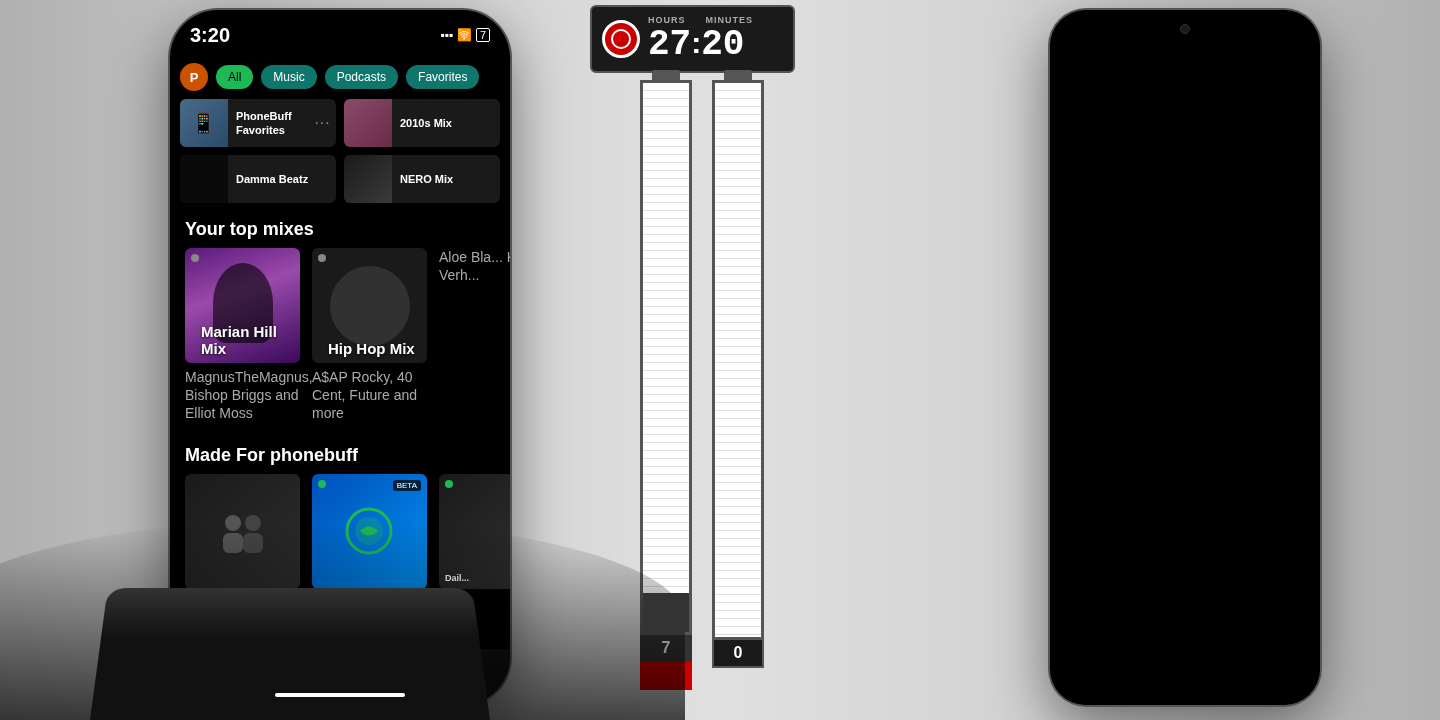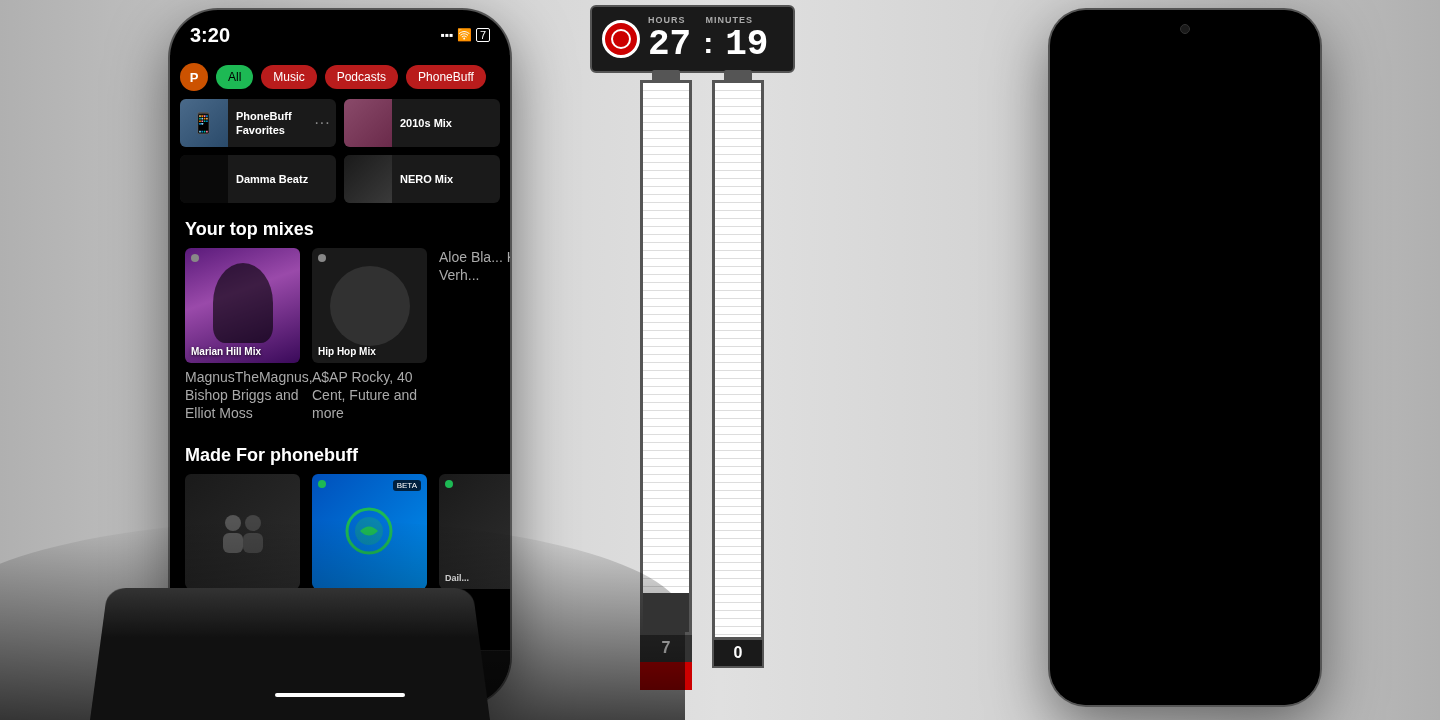"27" .timer-digits { gap: 12px -> 0 }
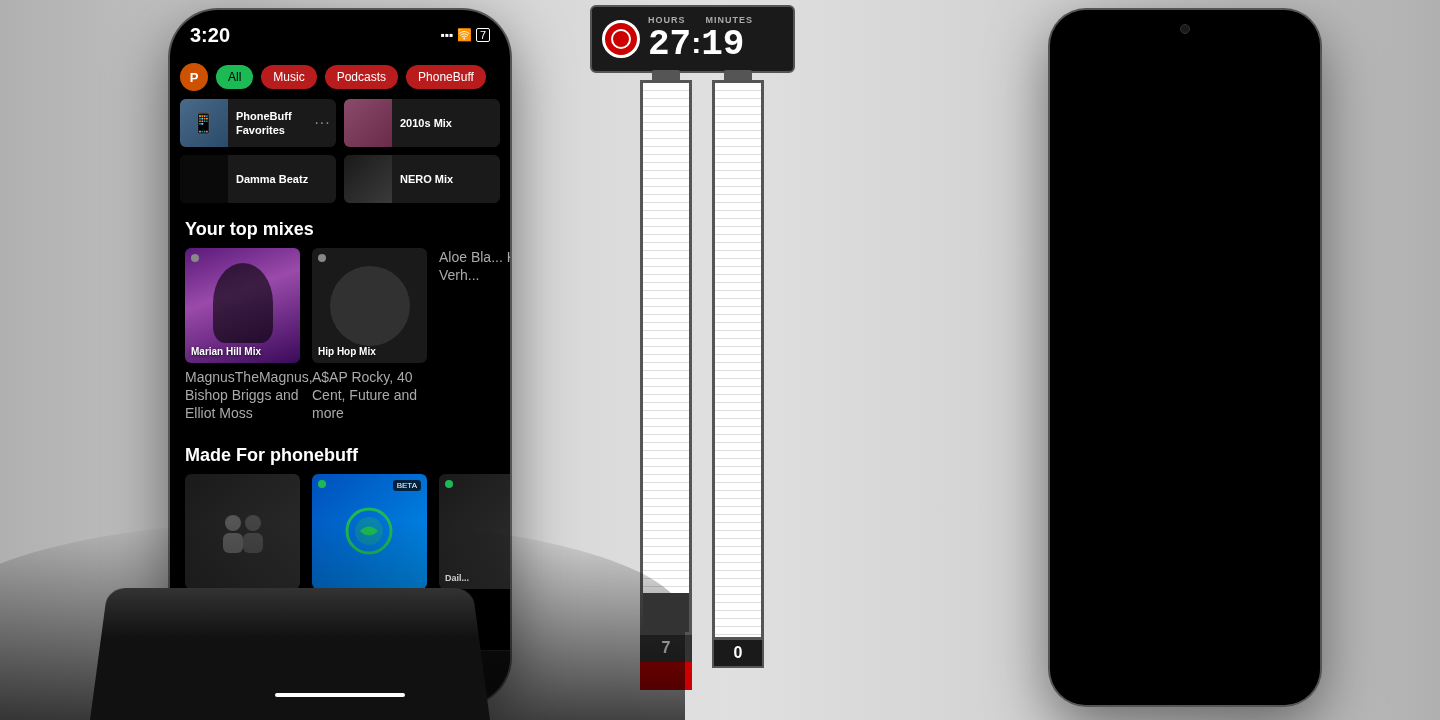"19" span.timer-num { text: 19 -> 20 }
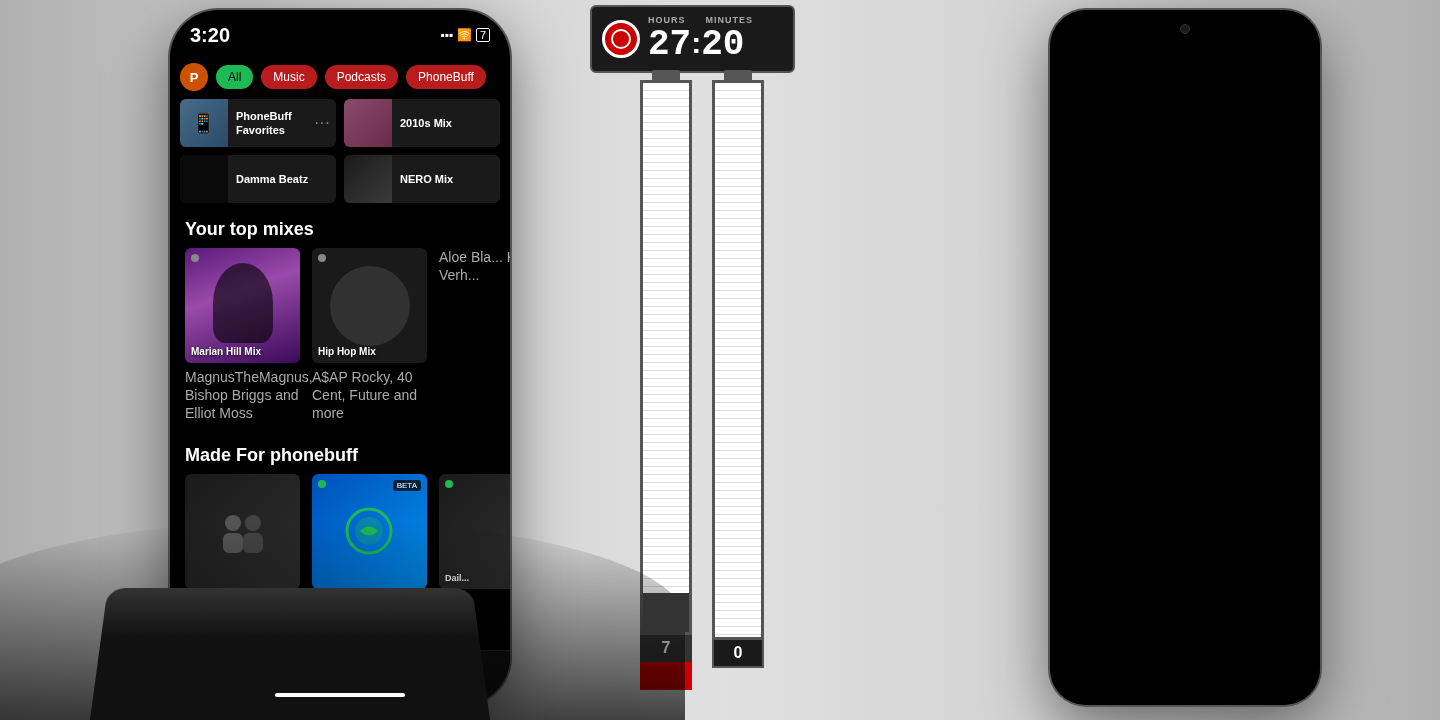"Music" .filter-pill.inactive { background: #b91c1c -> #0f766e }
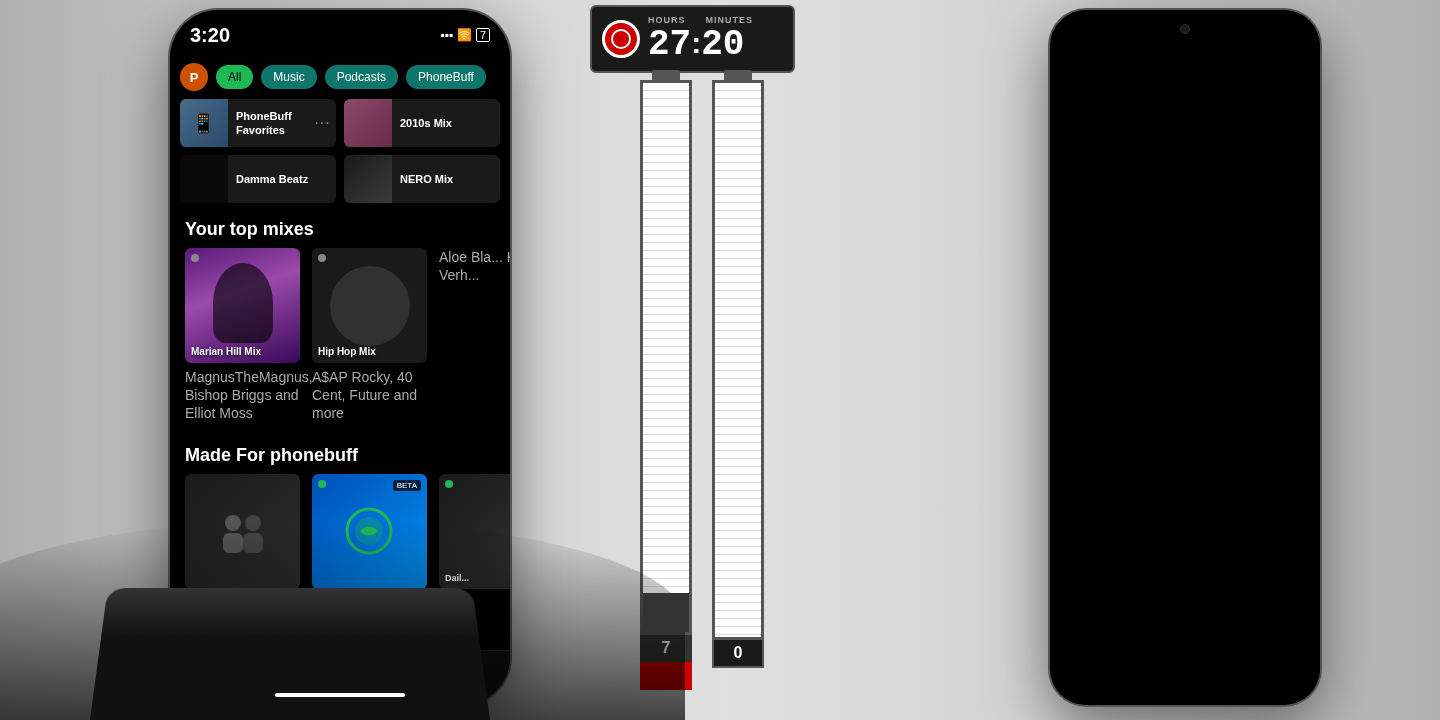"PhoneBuff" div.filter-pill { text: PhoneBuff -> Favorites }
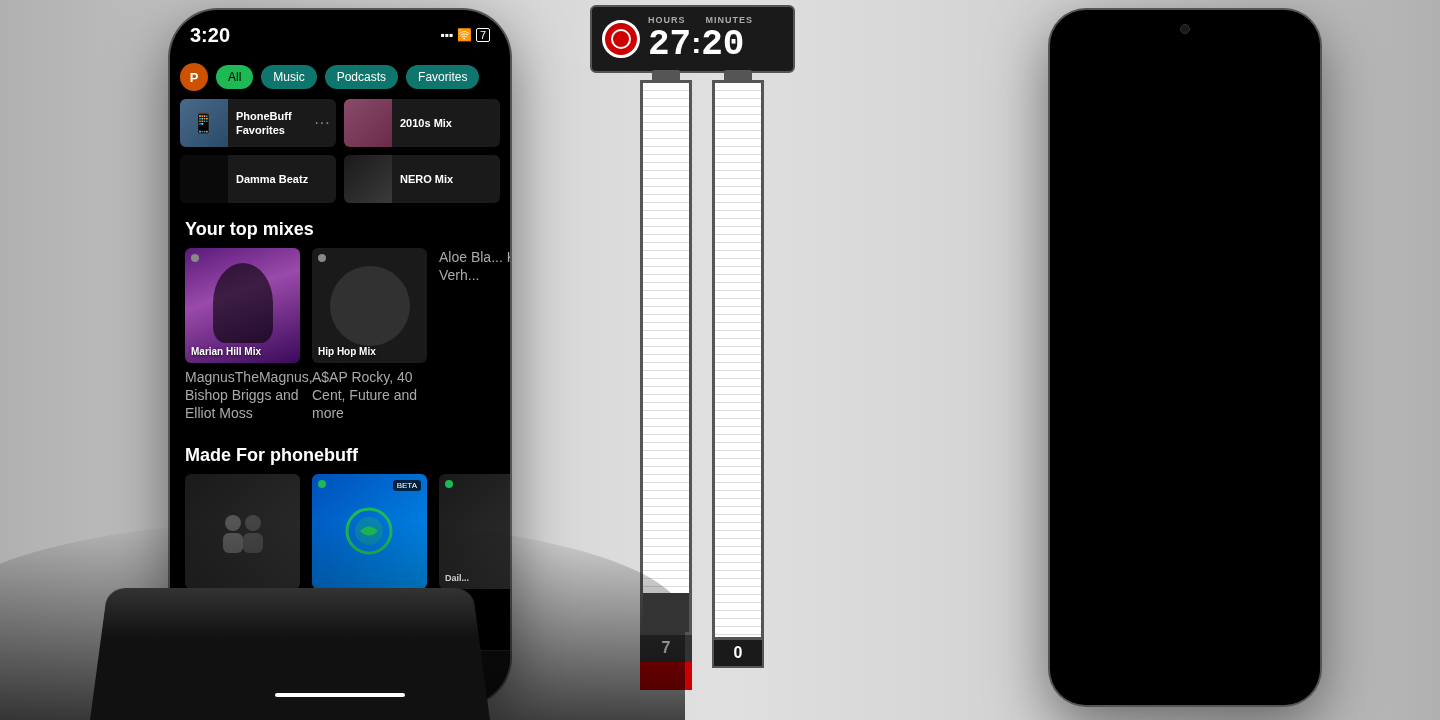"Marian Hill Mix" .mix-label { font-size: 10px -> 15px; left: 6px -> 16px }
